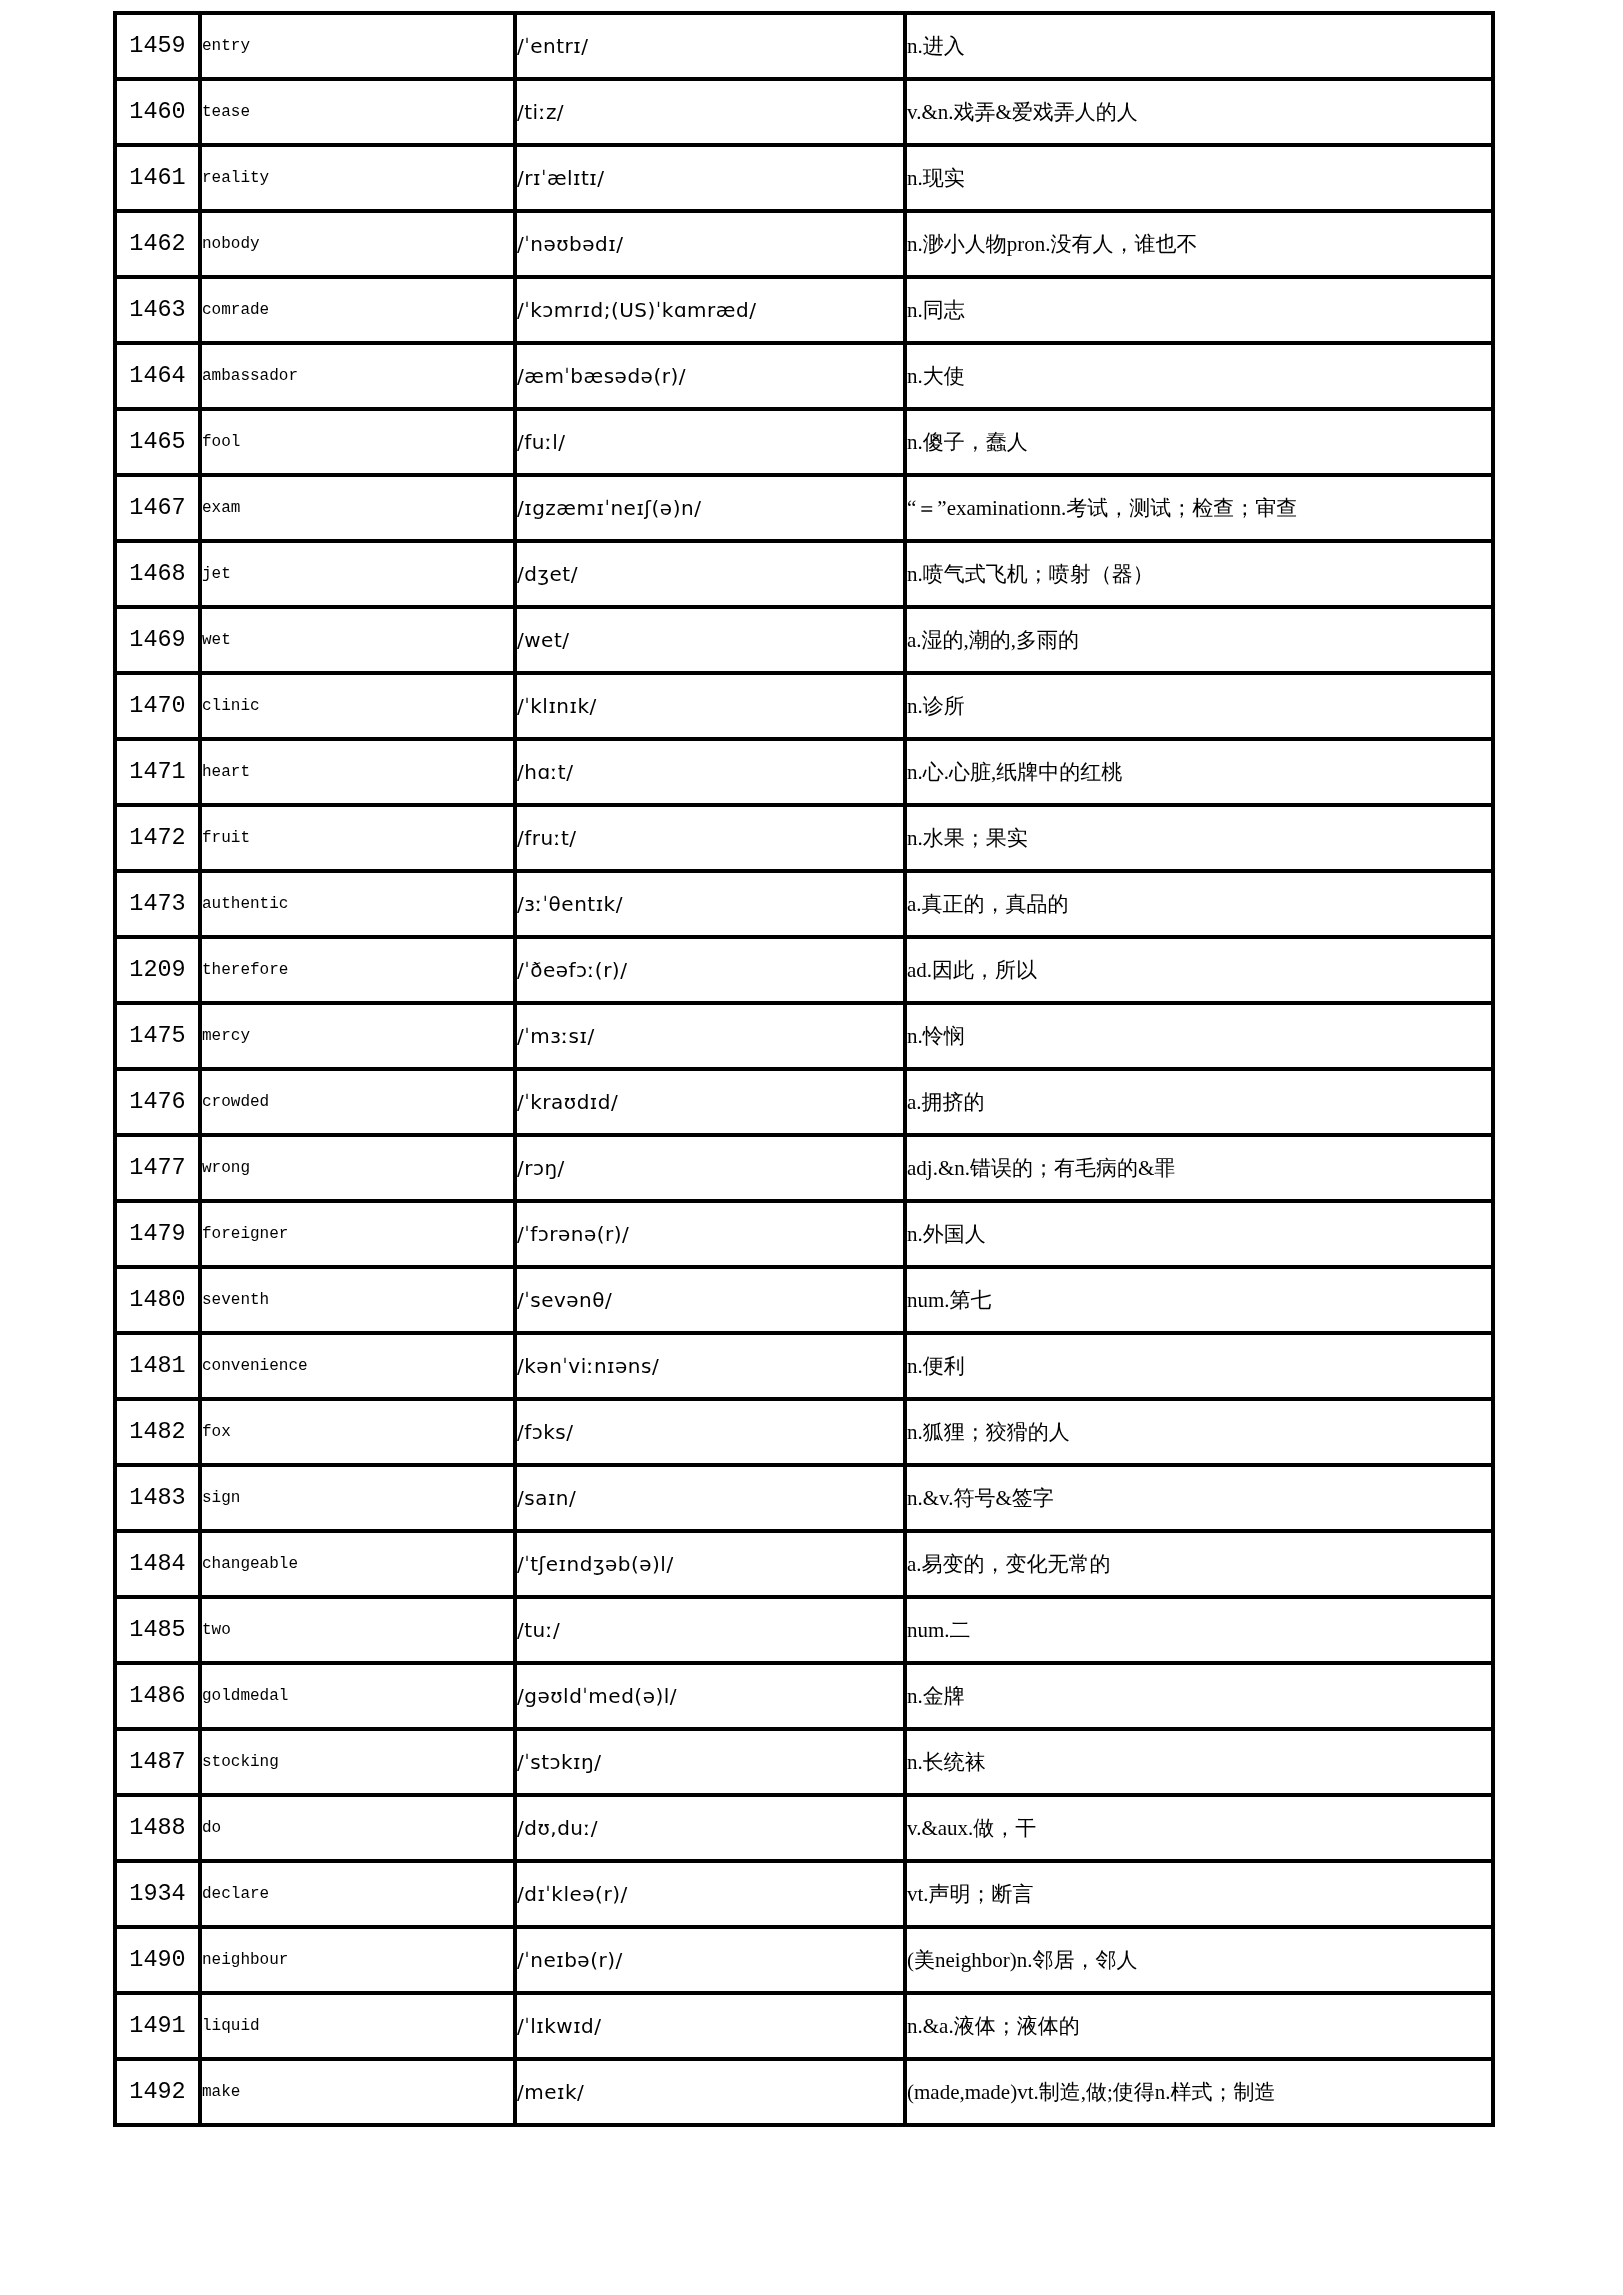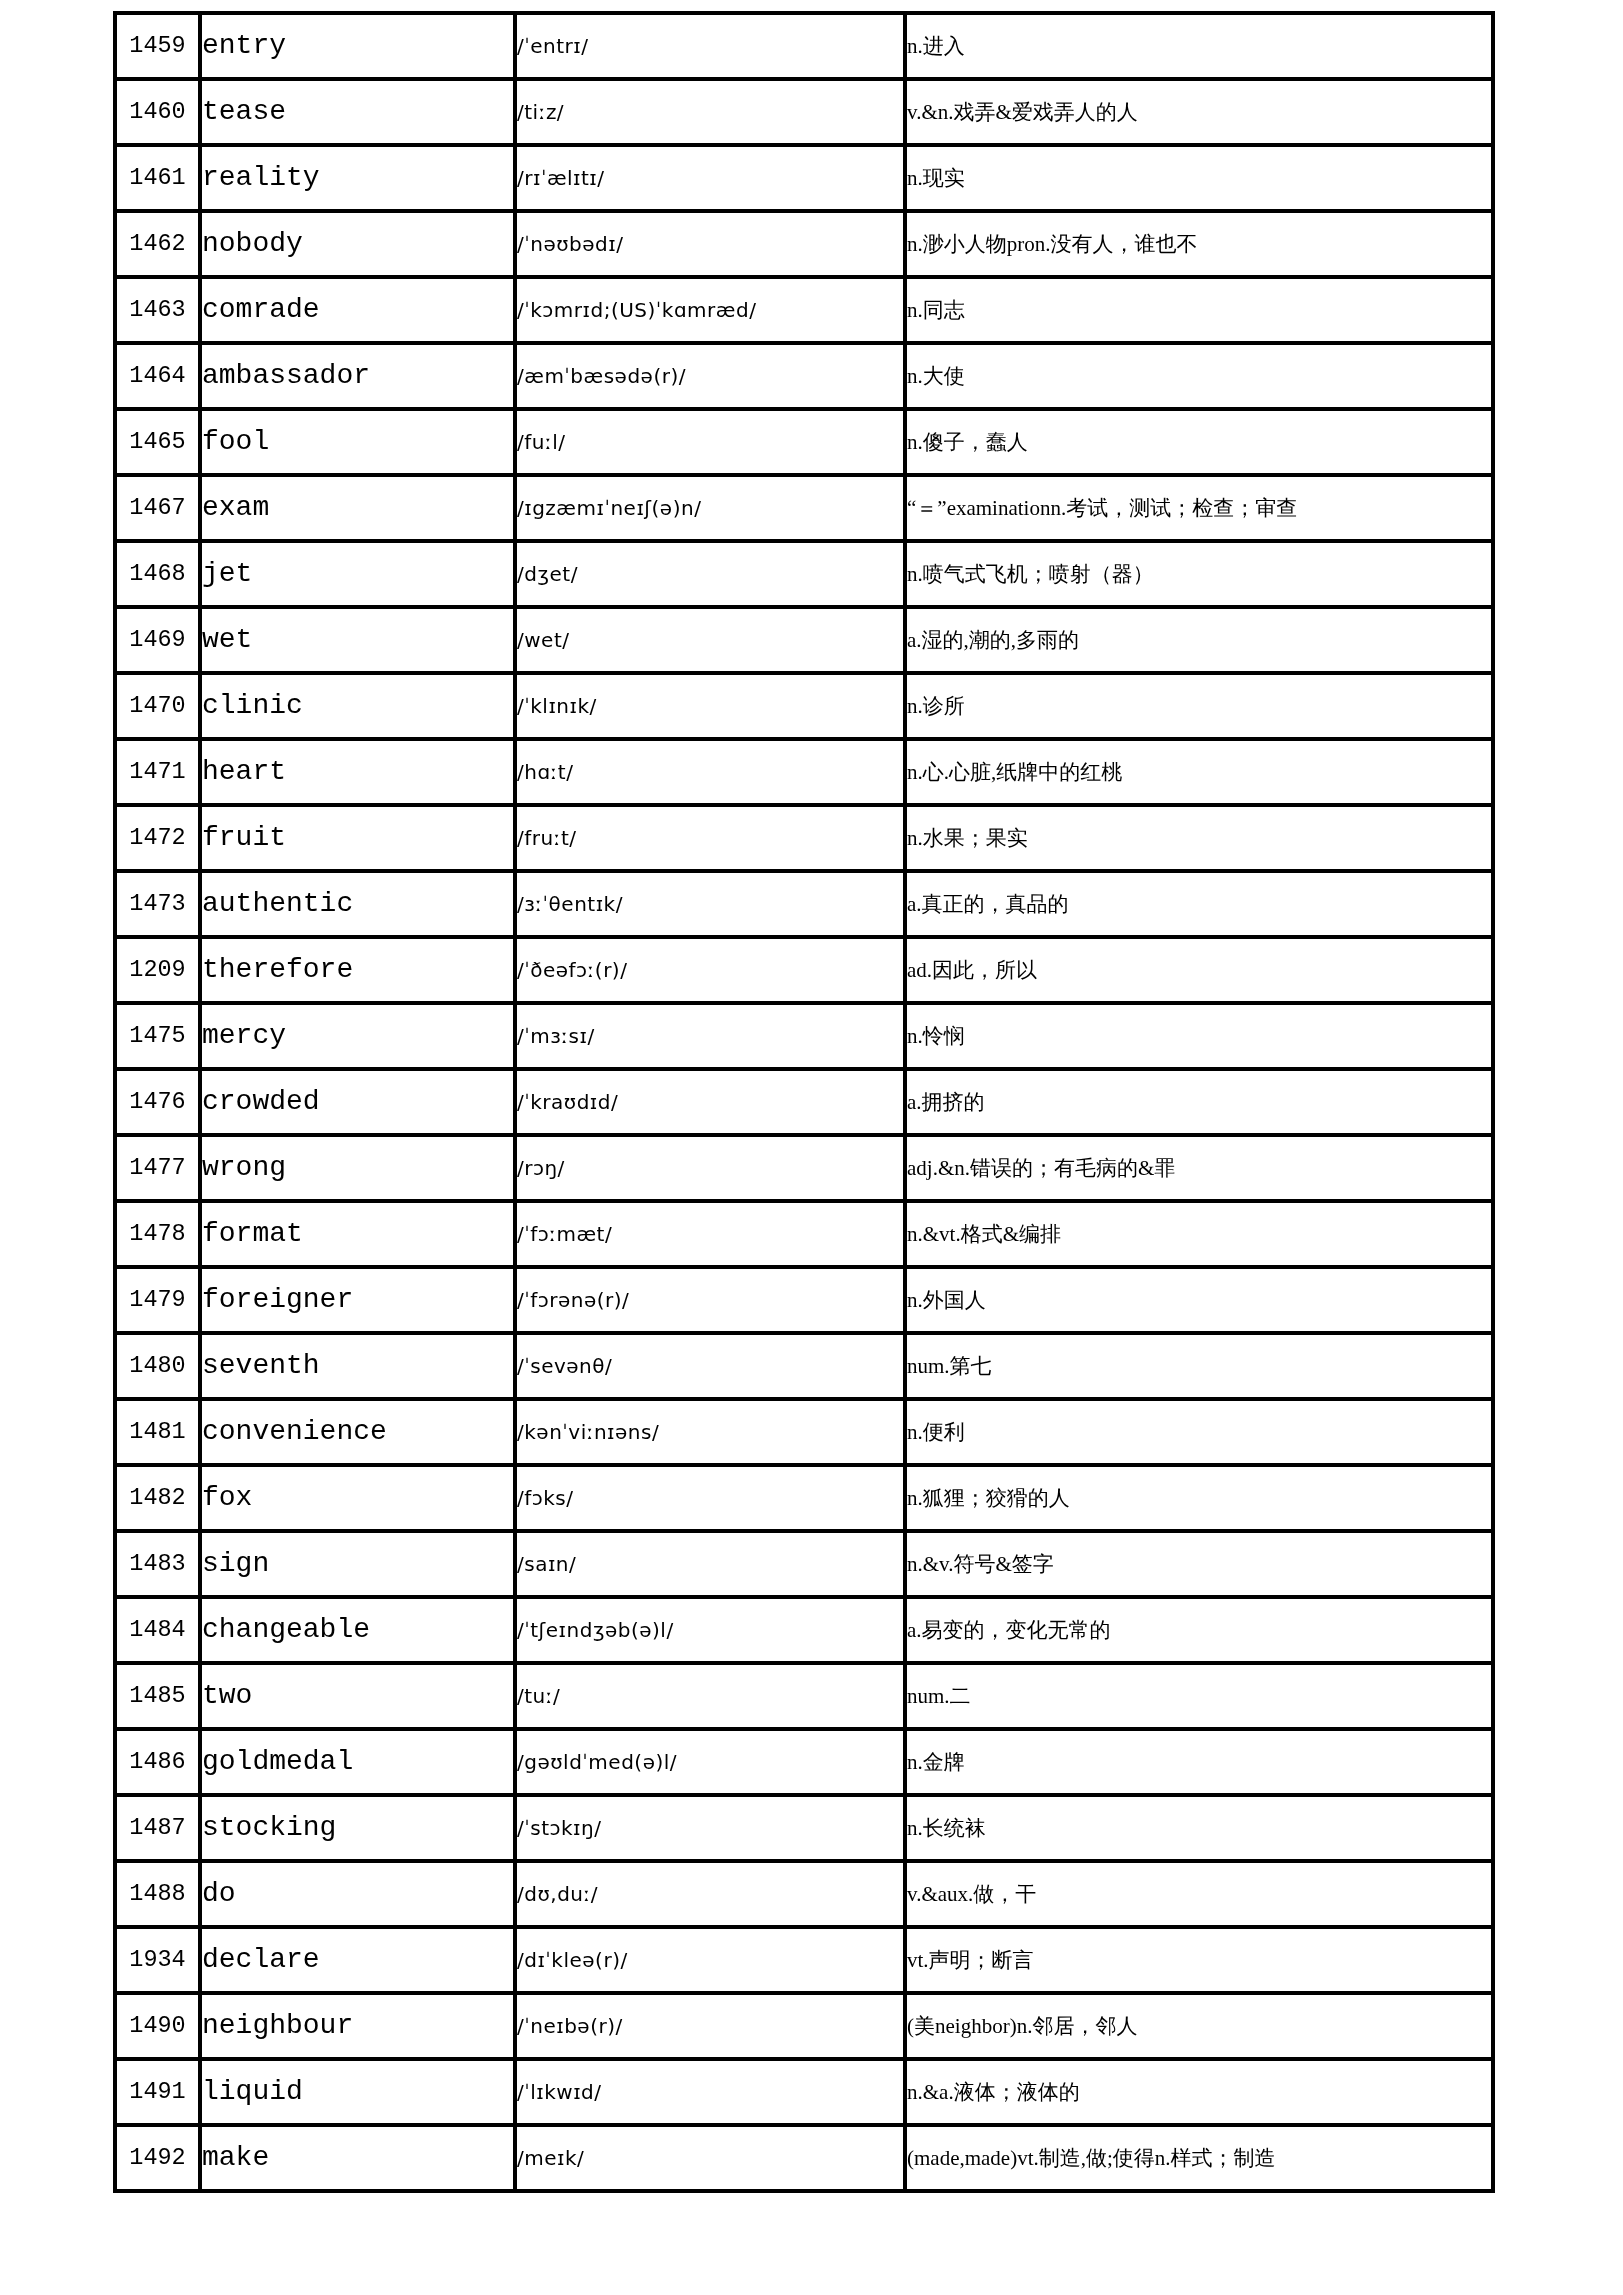"entry" td.cell-word { font-size: 28px -> 16px }
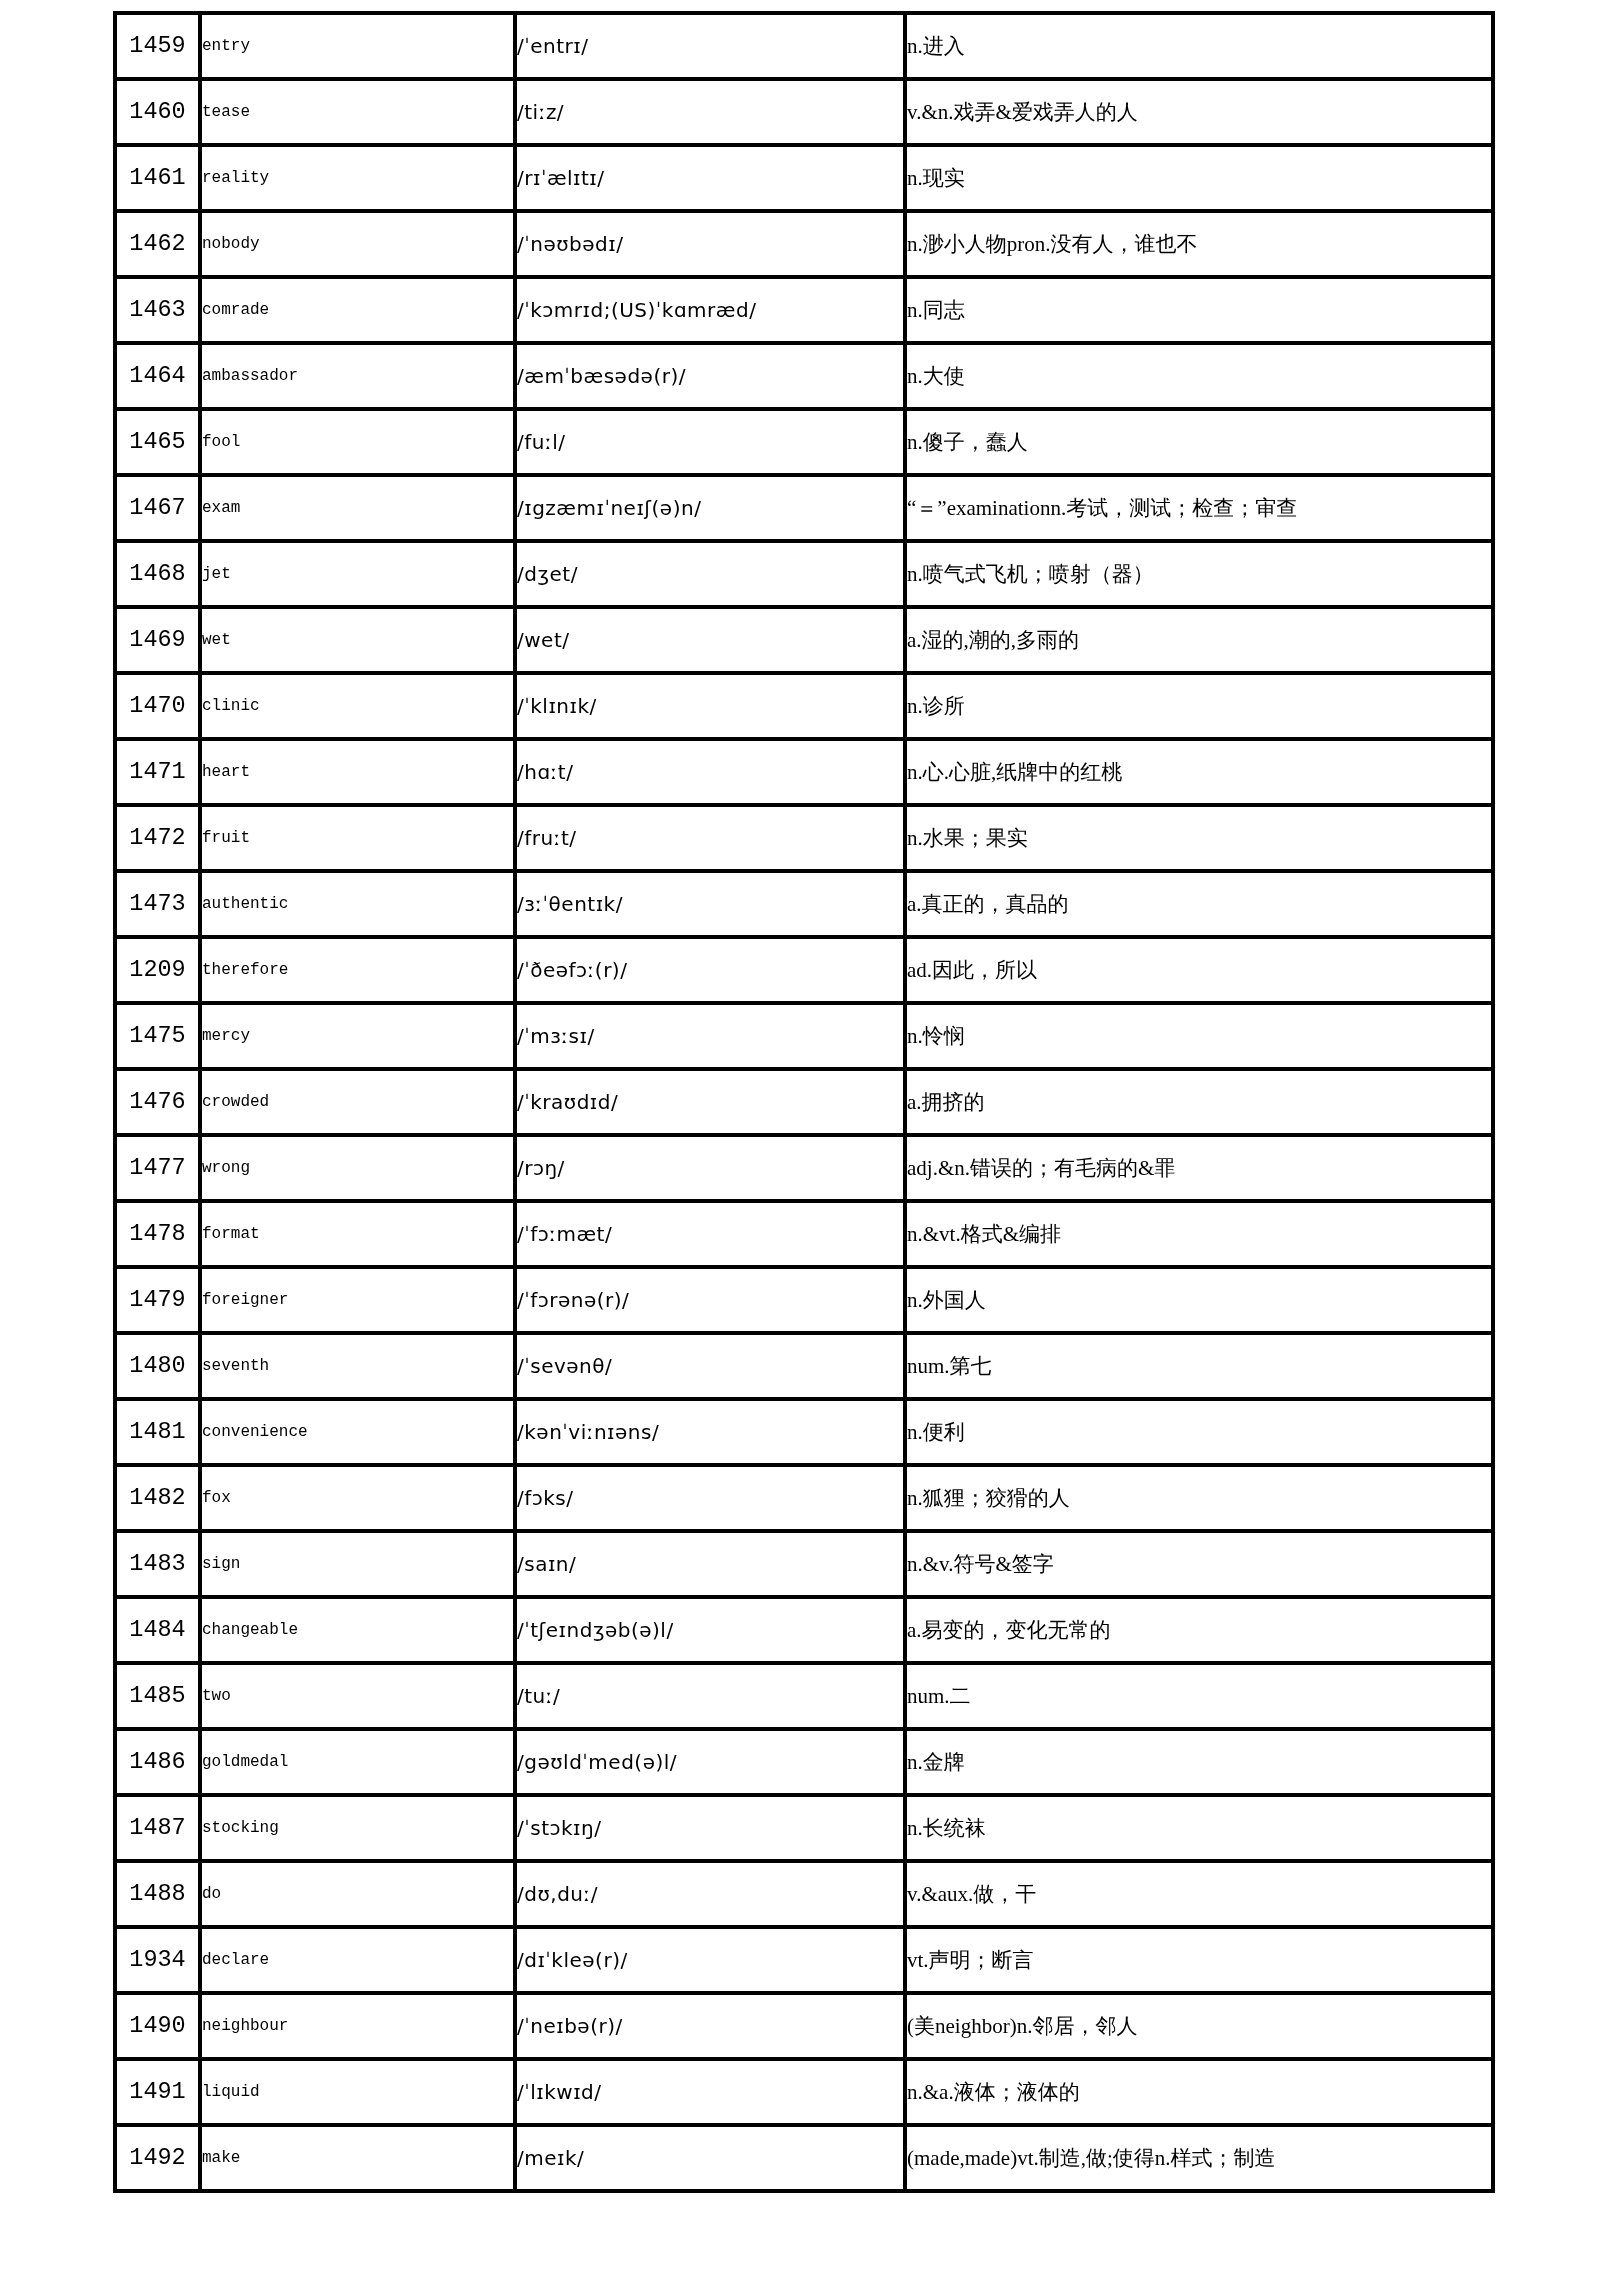"1478" tr { html: <tr> <td>1478</td> <td>format</td> <td>/ˈfɔːmæt/</td> <td>n.&amp;vt.格式&amp;编排</td> </tr> -> none }
